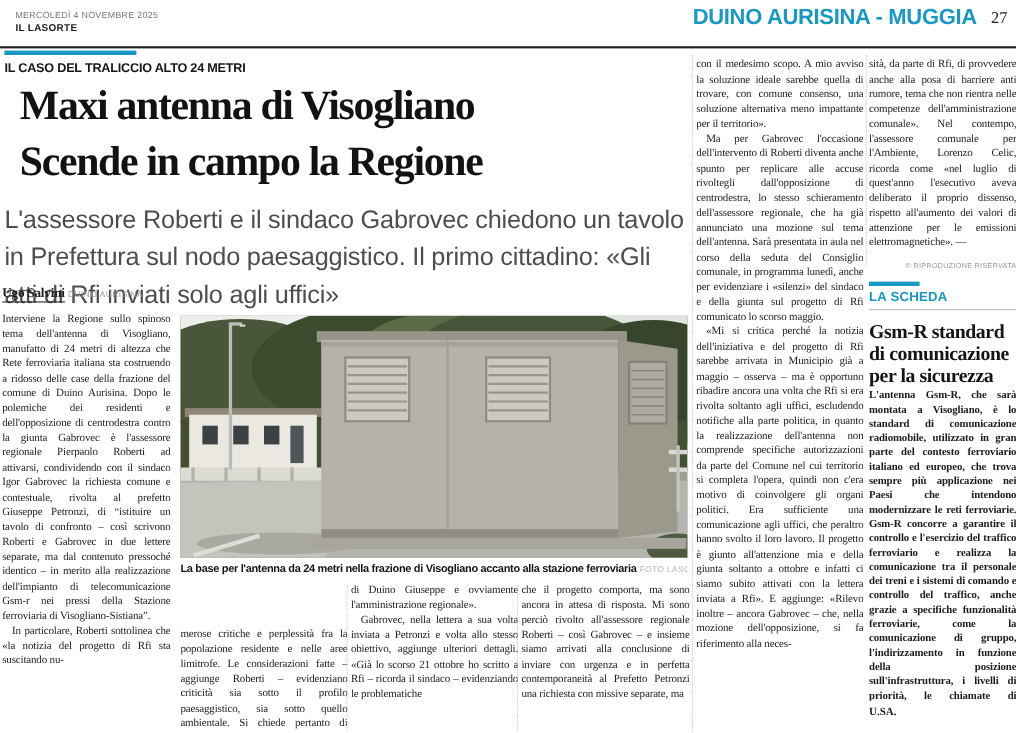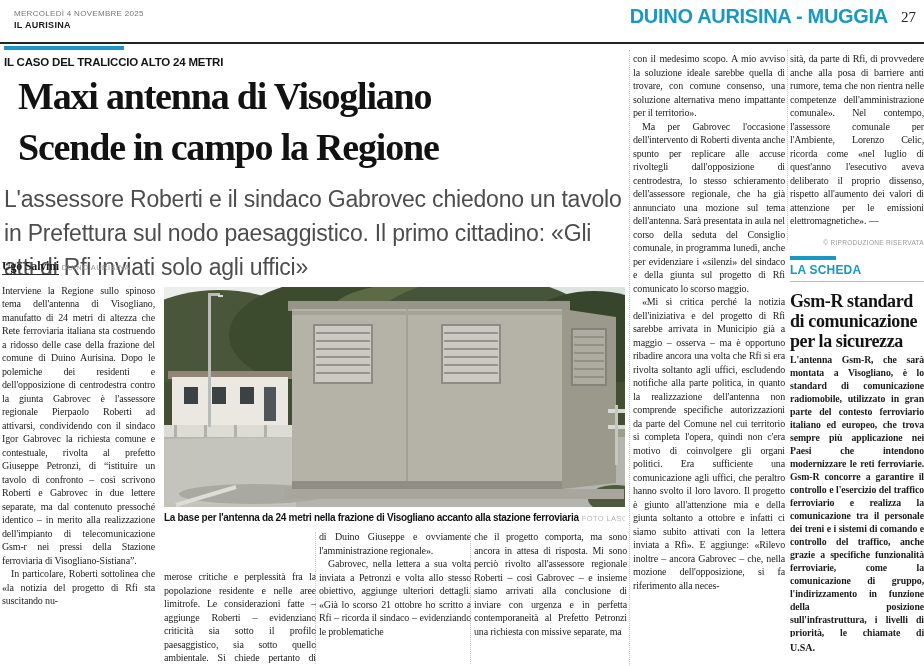"IL AURISINA" div.abs { text: AURISINA -> LASORTE }
